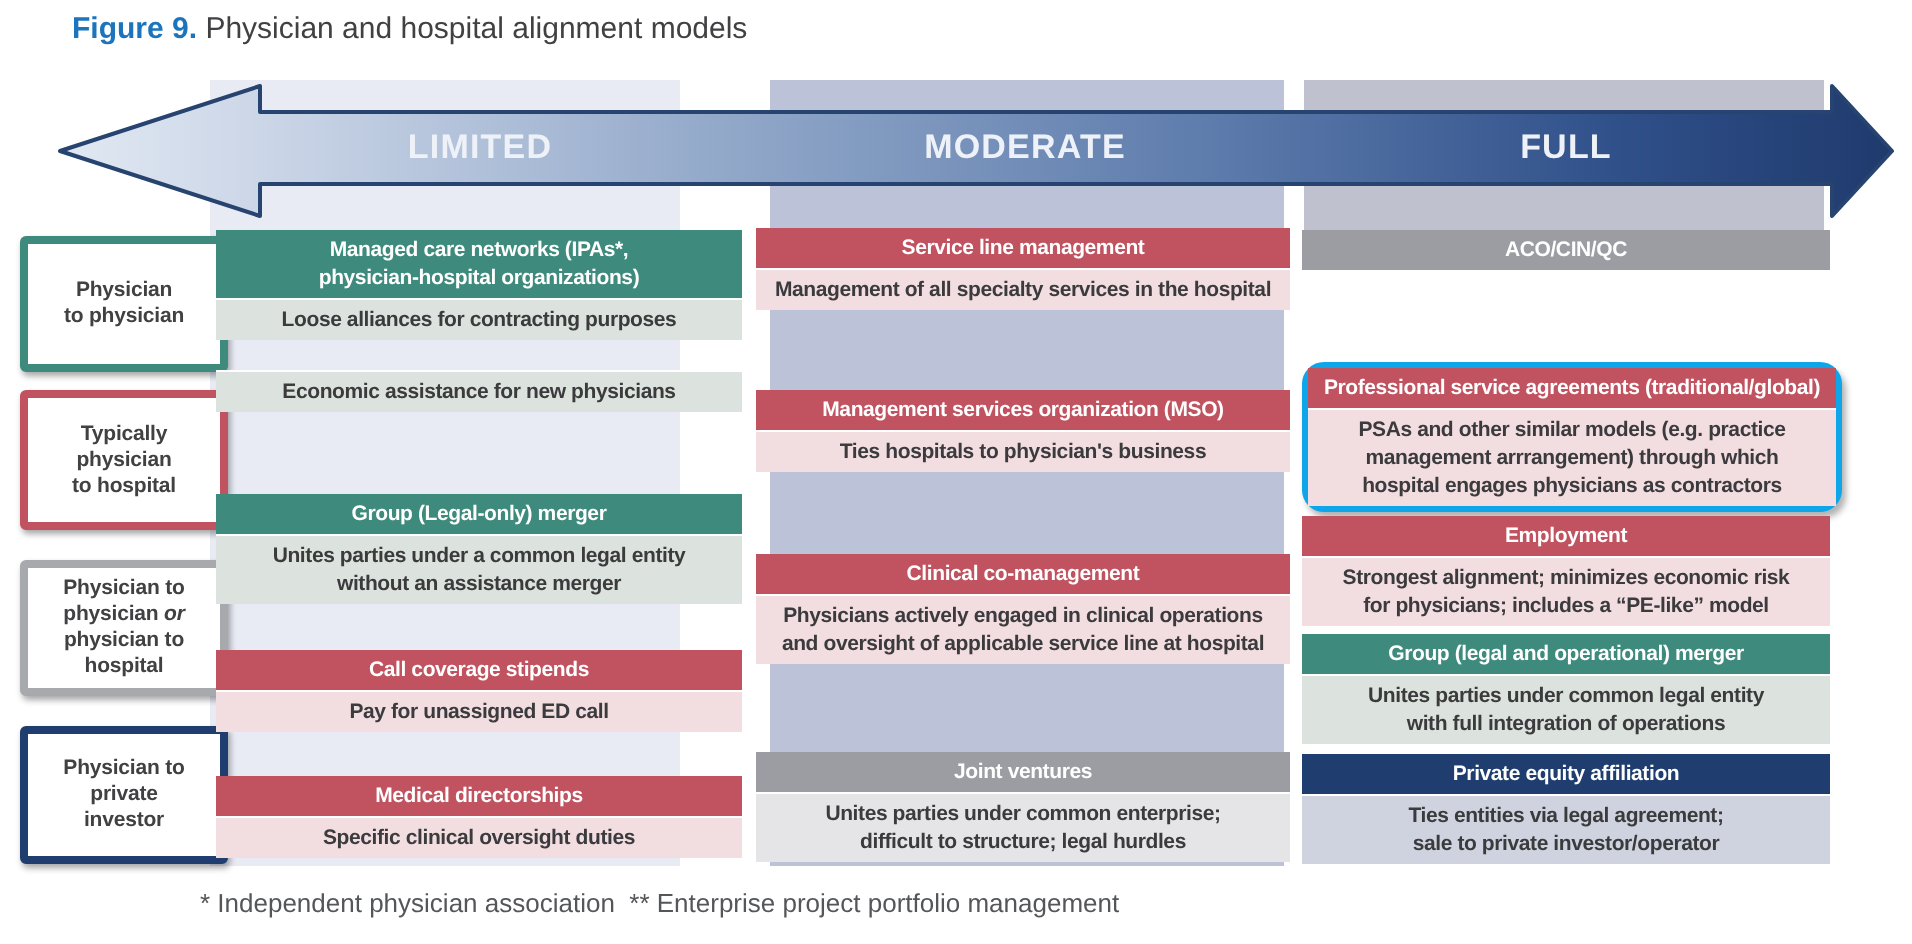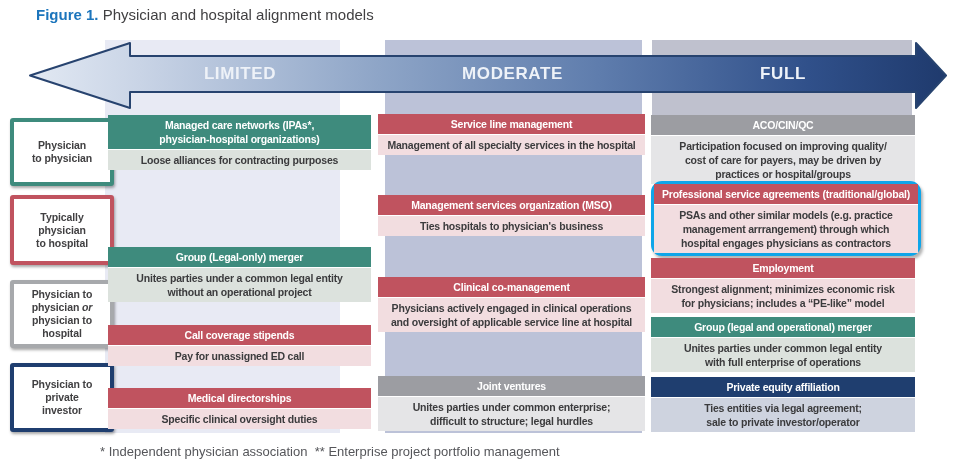"Figure 1." span.tprefix { text: 1 -> 9 }
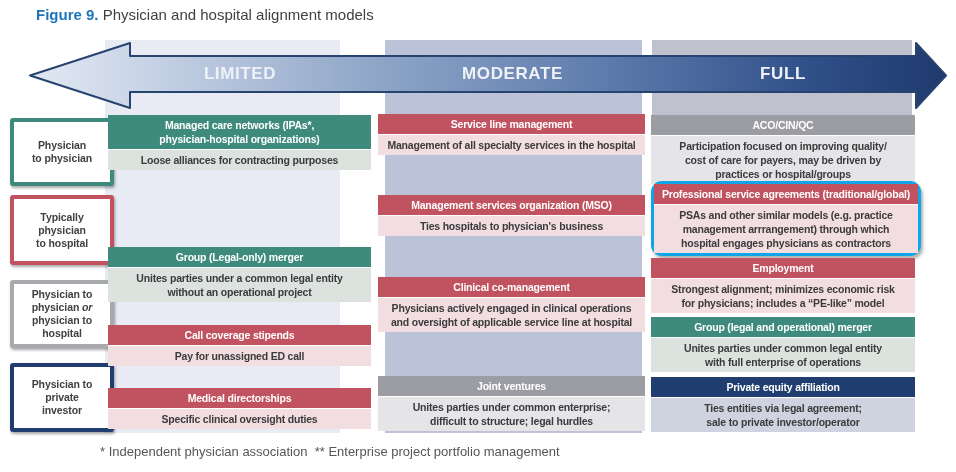"Participation focused on improving" div.bd { html: <div>Participation focused on improving quality/ cost of care for payers, may be driven by practices or hospital/groups</div> -> none }
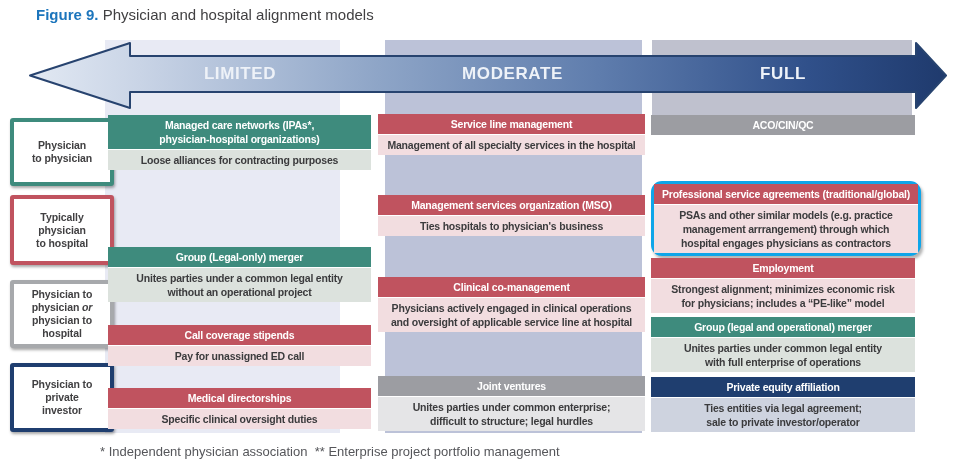"Economic assistance for new physicians" div.bd { html: none -> <div>Economic assistance for new physicians</div> }
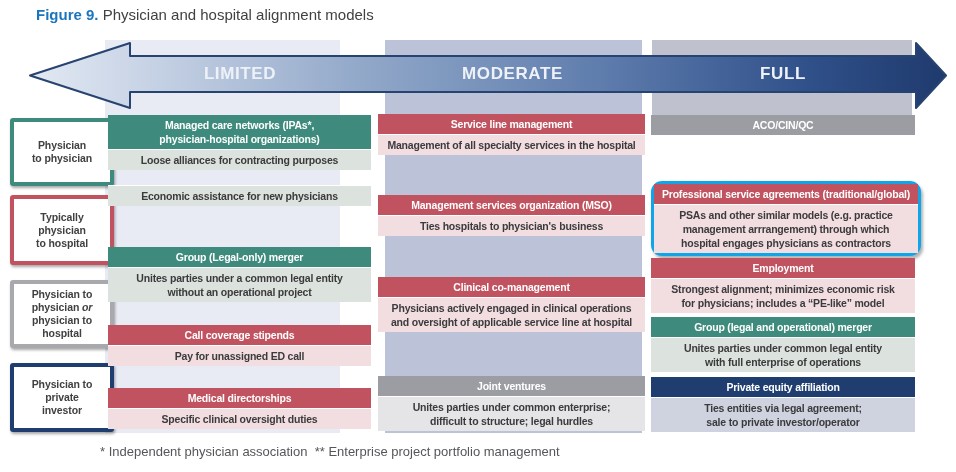"Unites parties under a common" div.bd { text: operational project -> assistance merger }
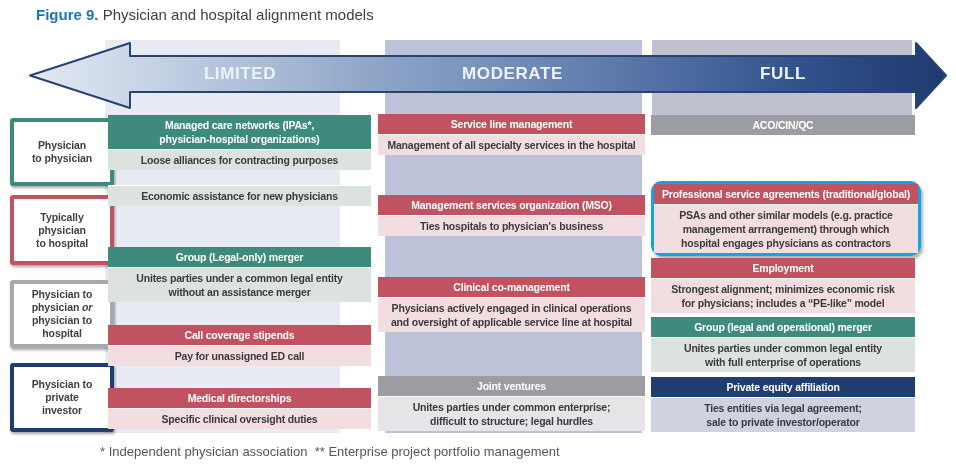"Unites parties under common legal" div.bd { text: enterprise -> integration }
